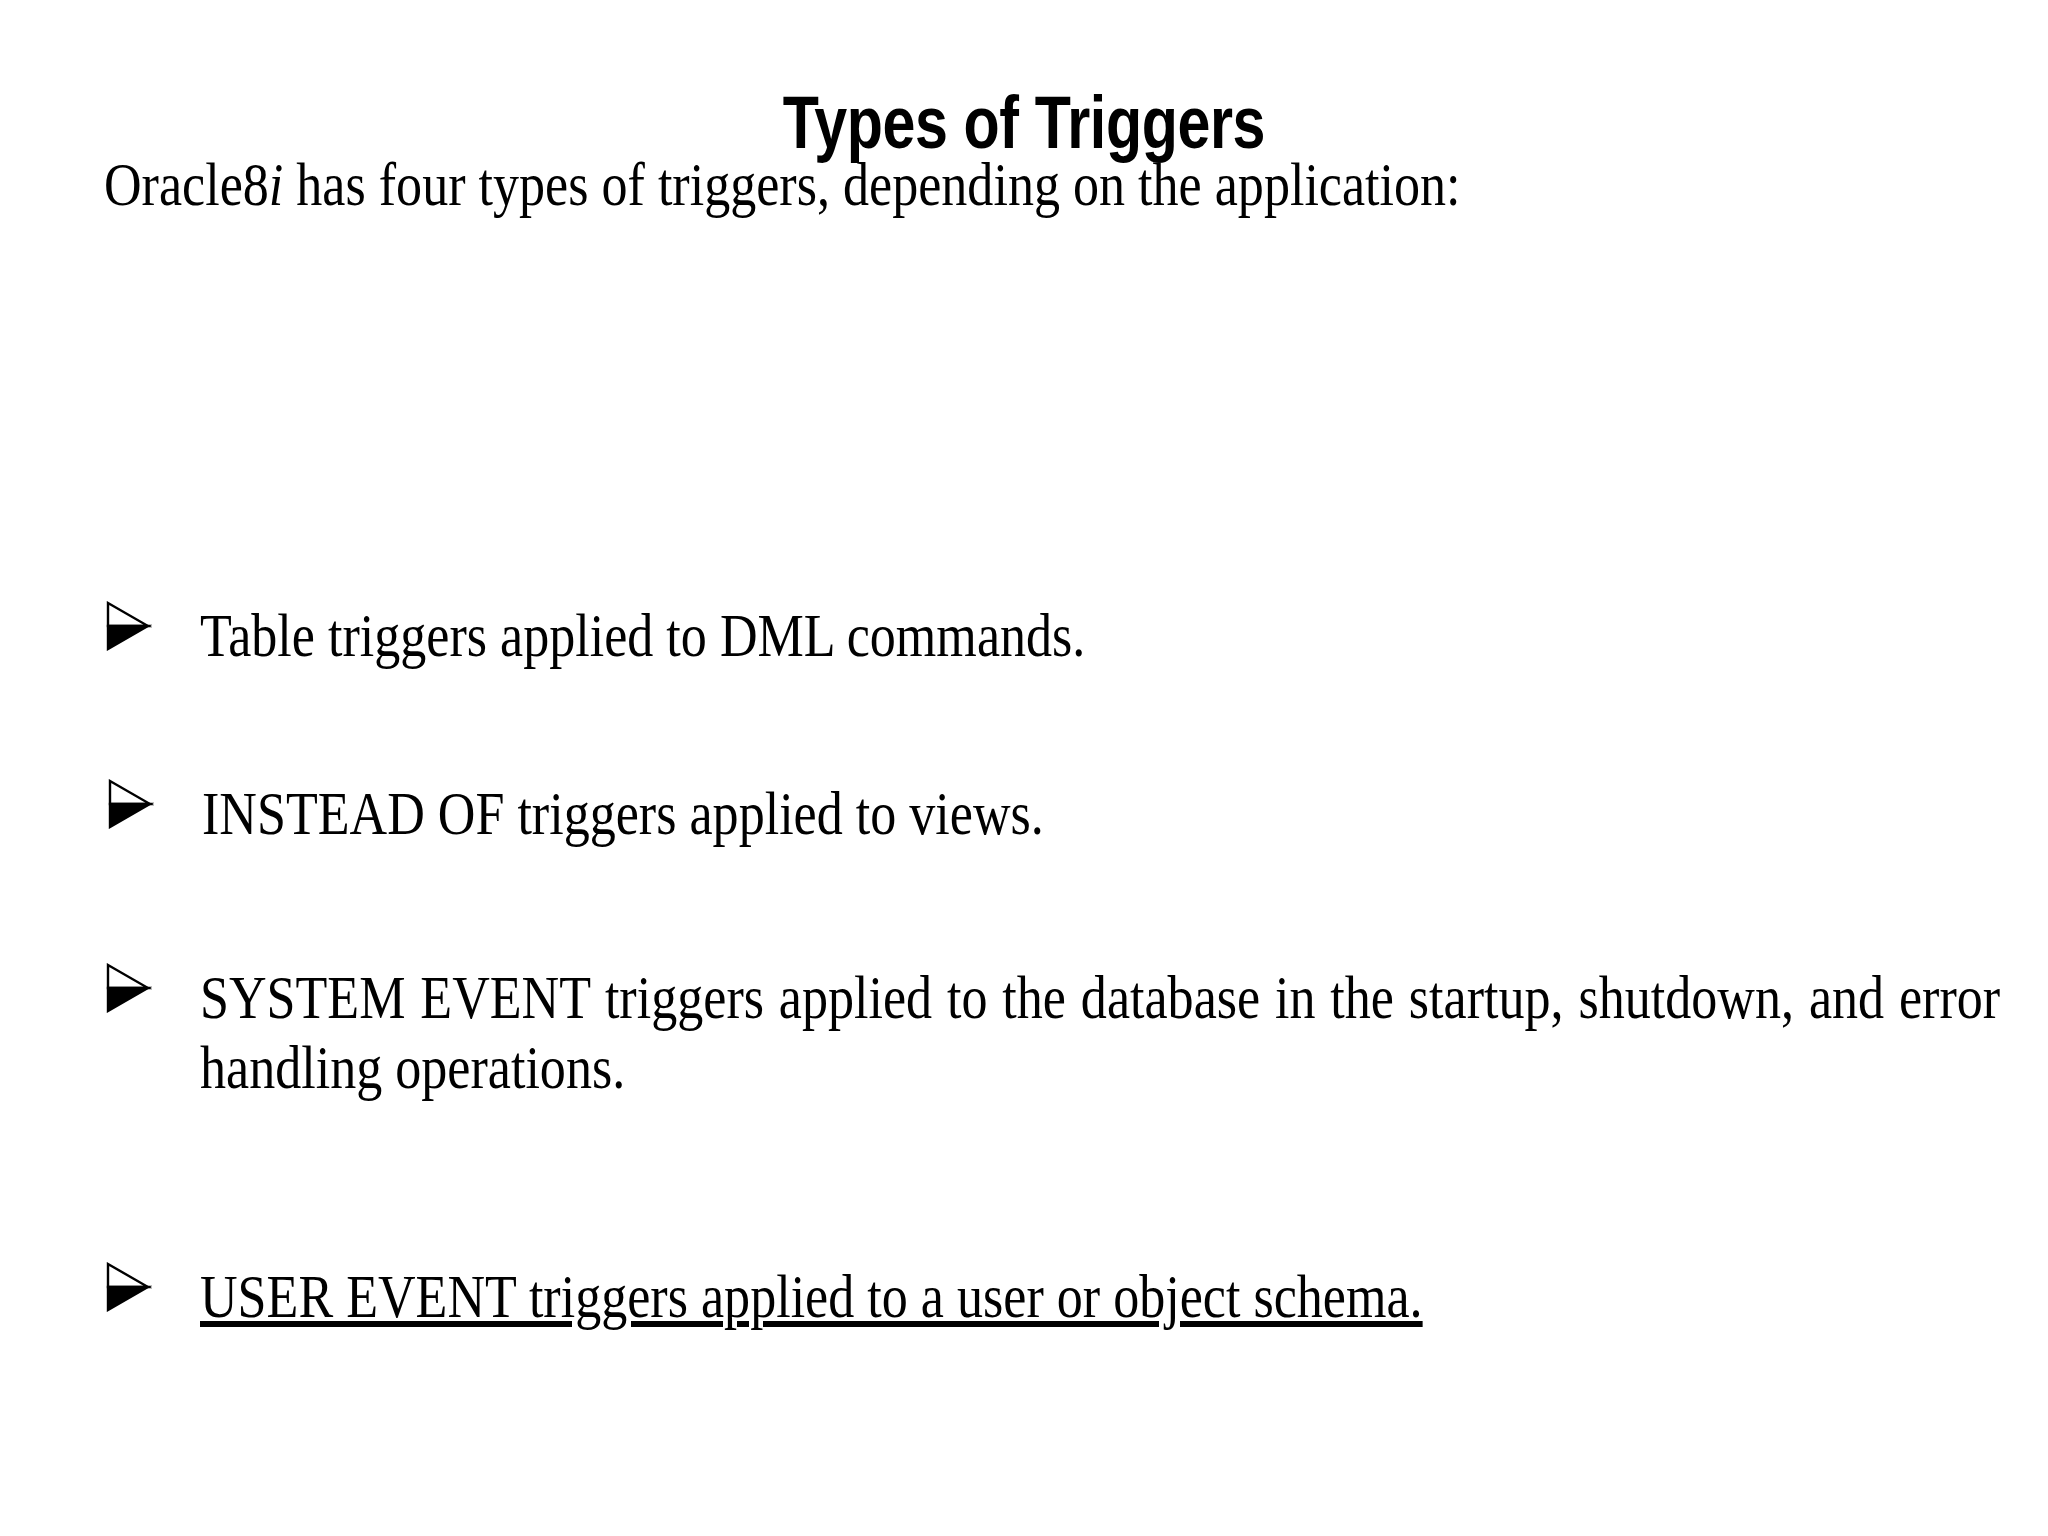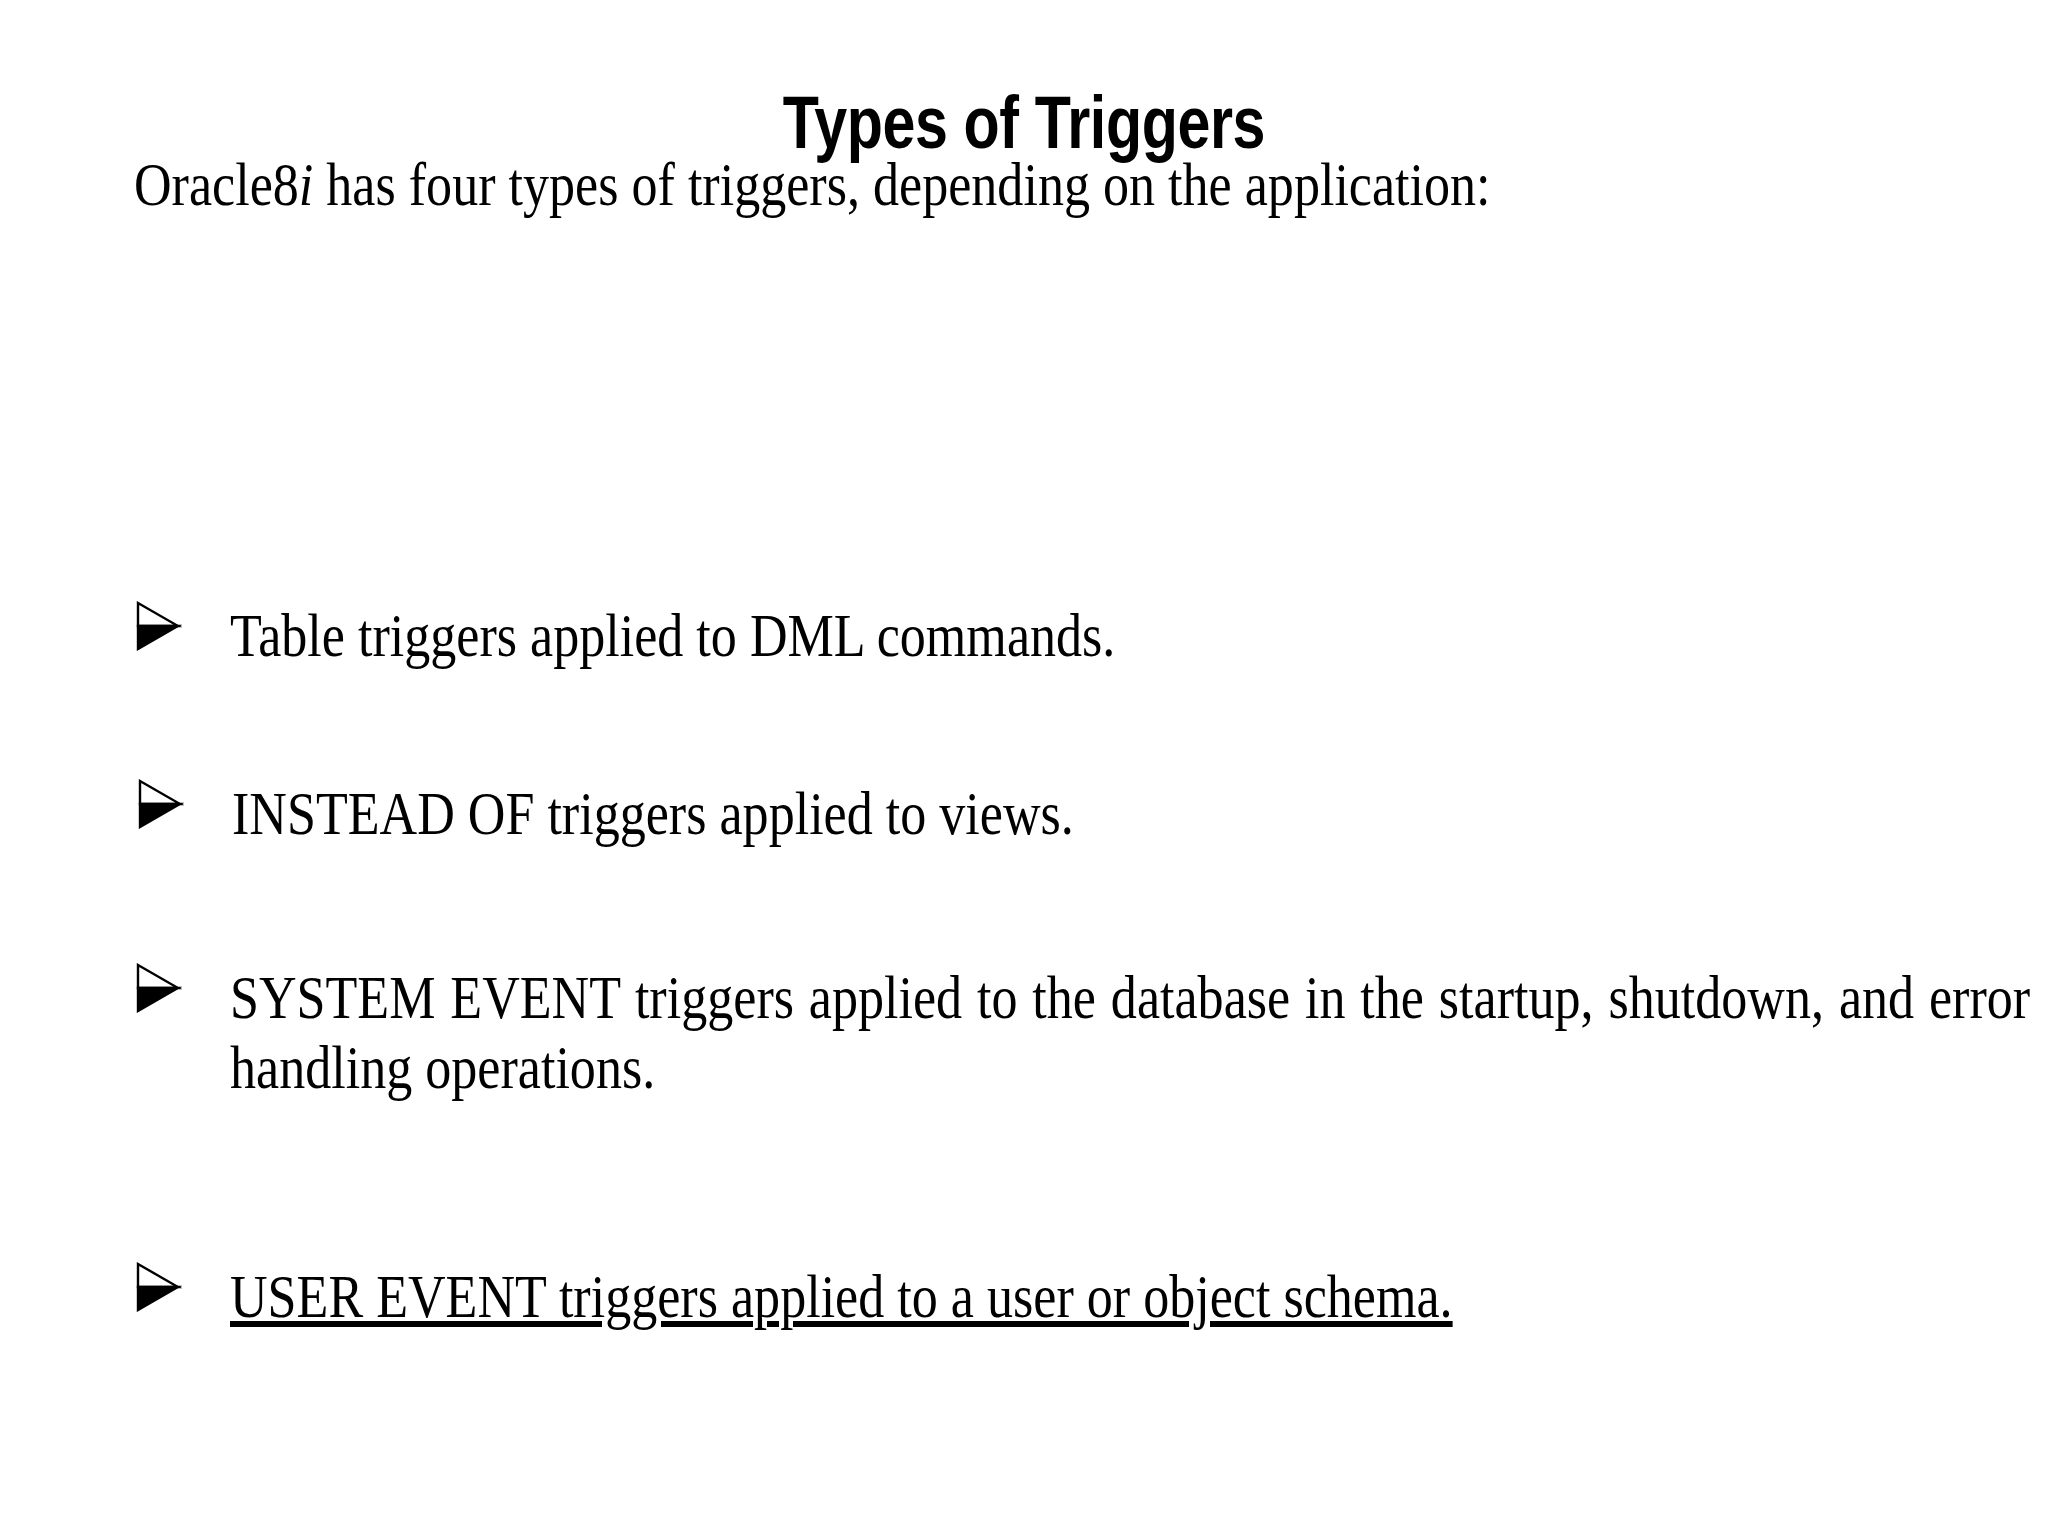"Oracle8i has four types of" .body-block { margin-left: 30px -> none }
